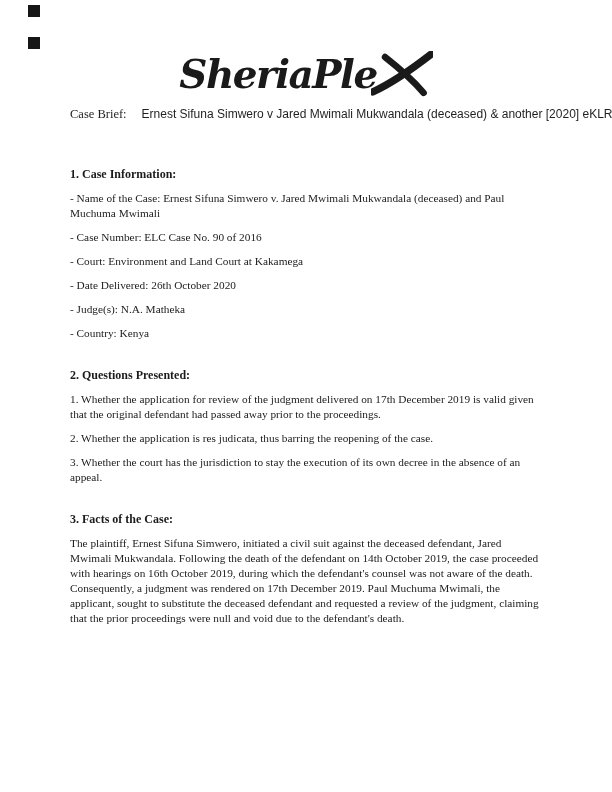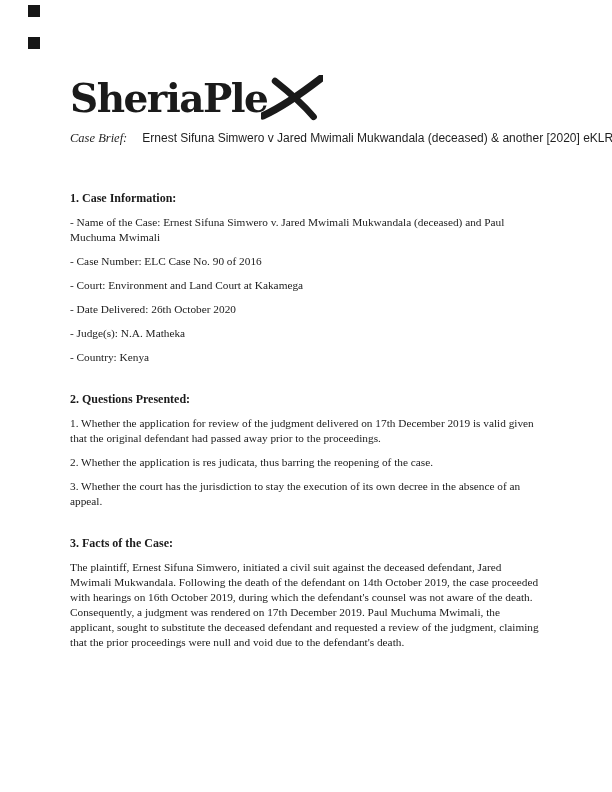"SheriaPle" .logo-row { font-style: none -> italic; justify-content: none -> center; margin-top: 72px -> 48px }
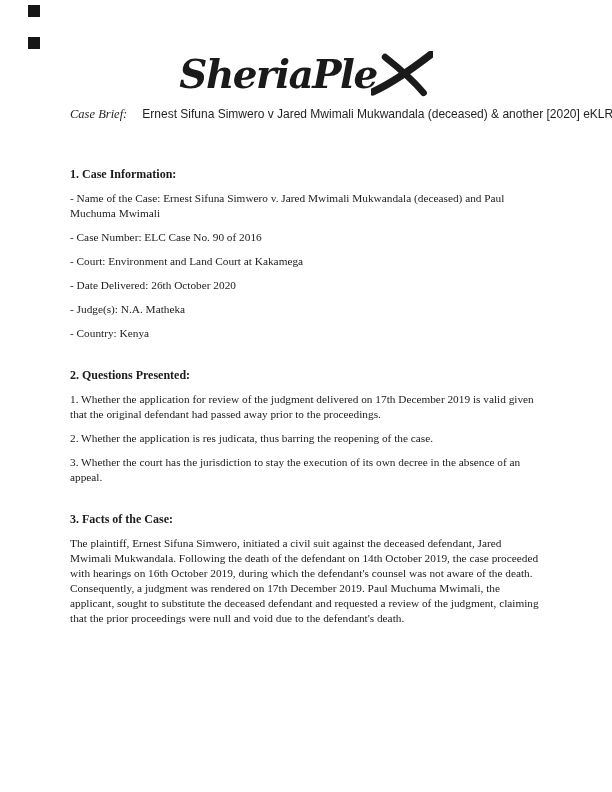"Case Brief:" .title-prefix { font-style: italic -> none }
